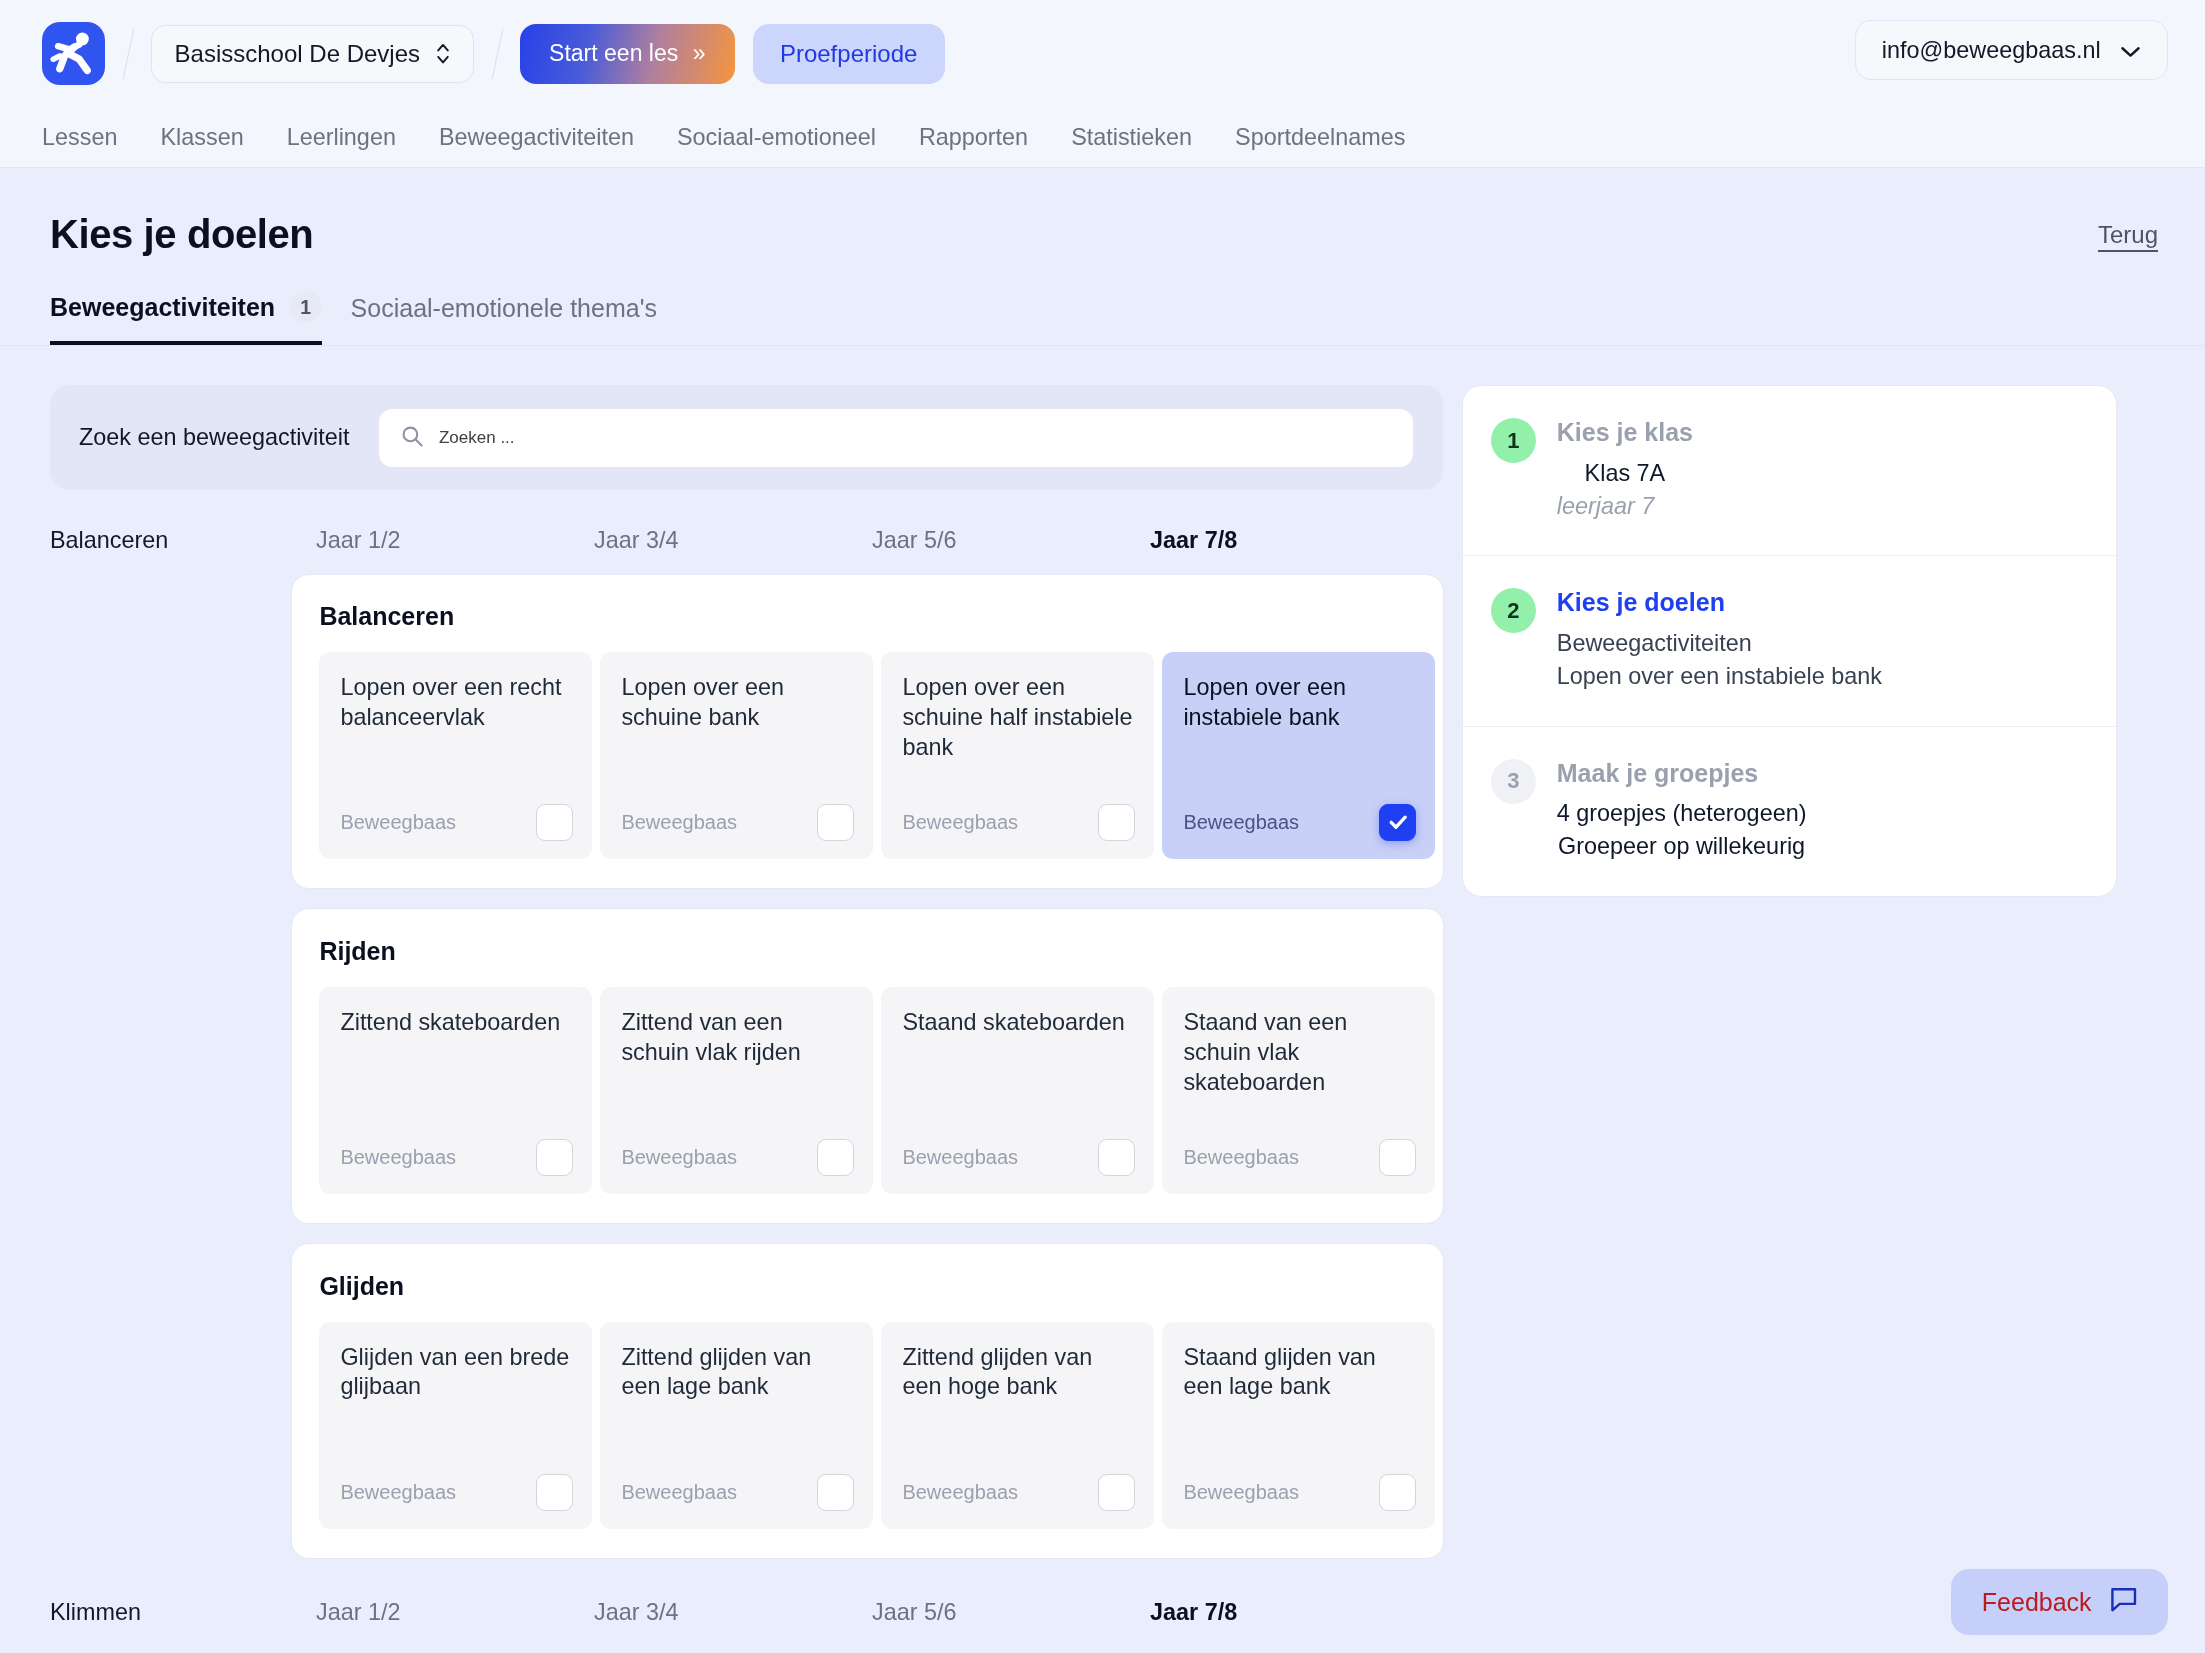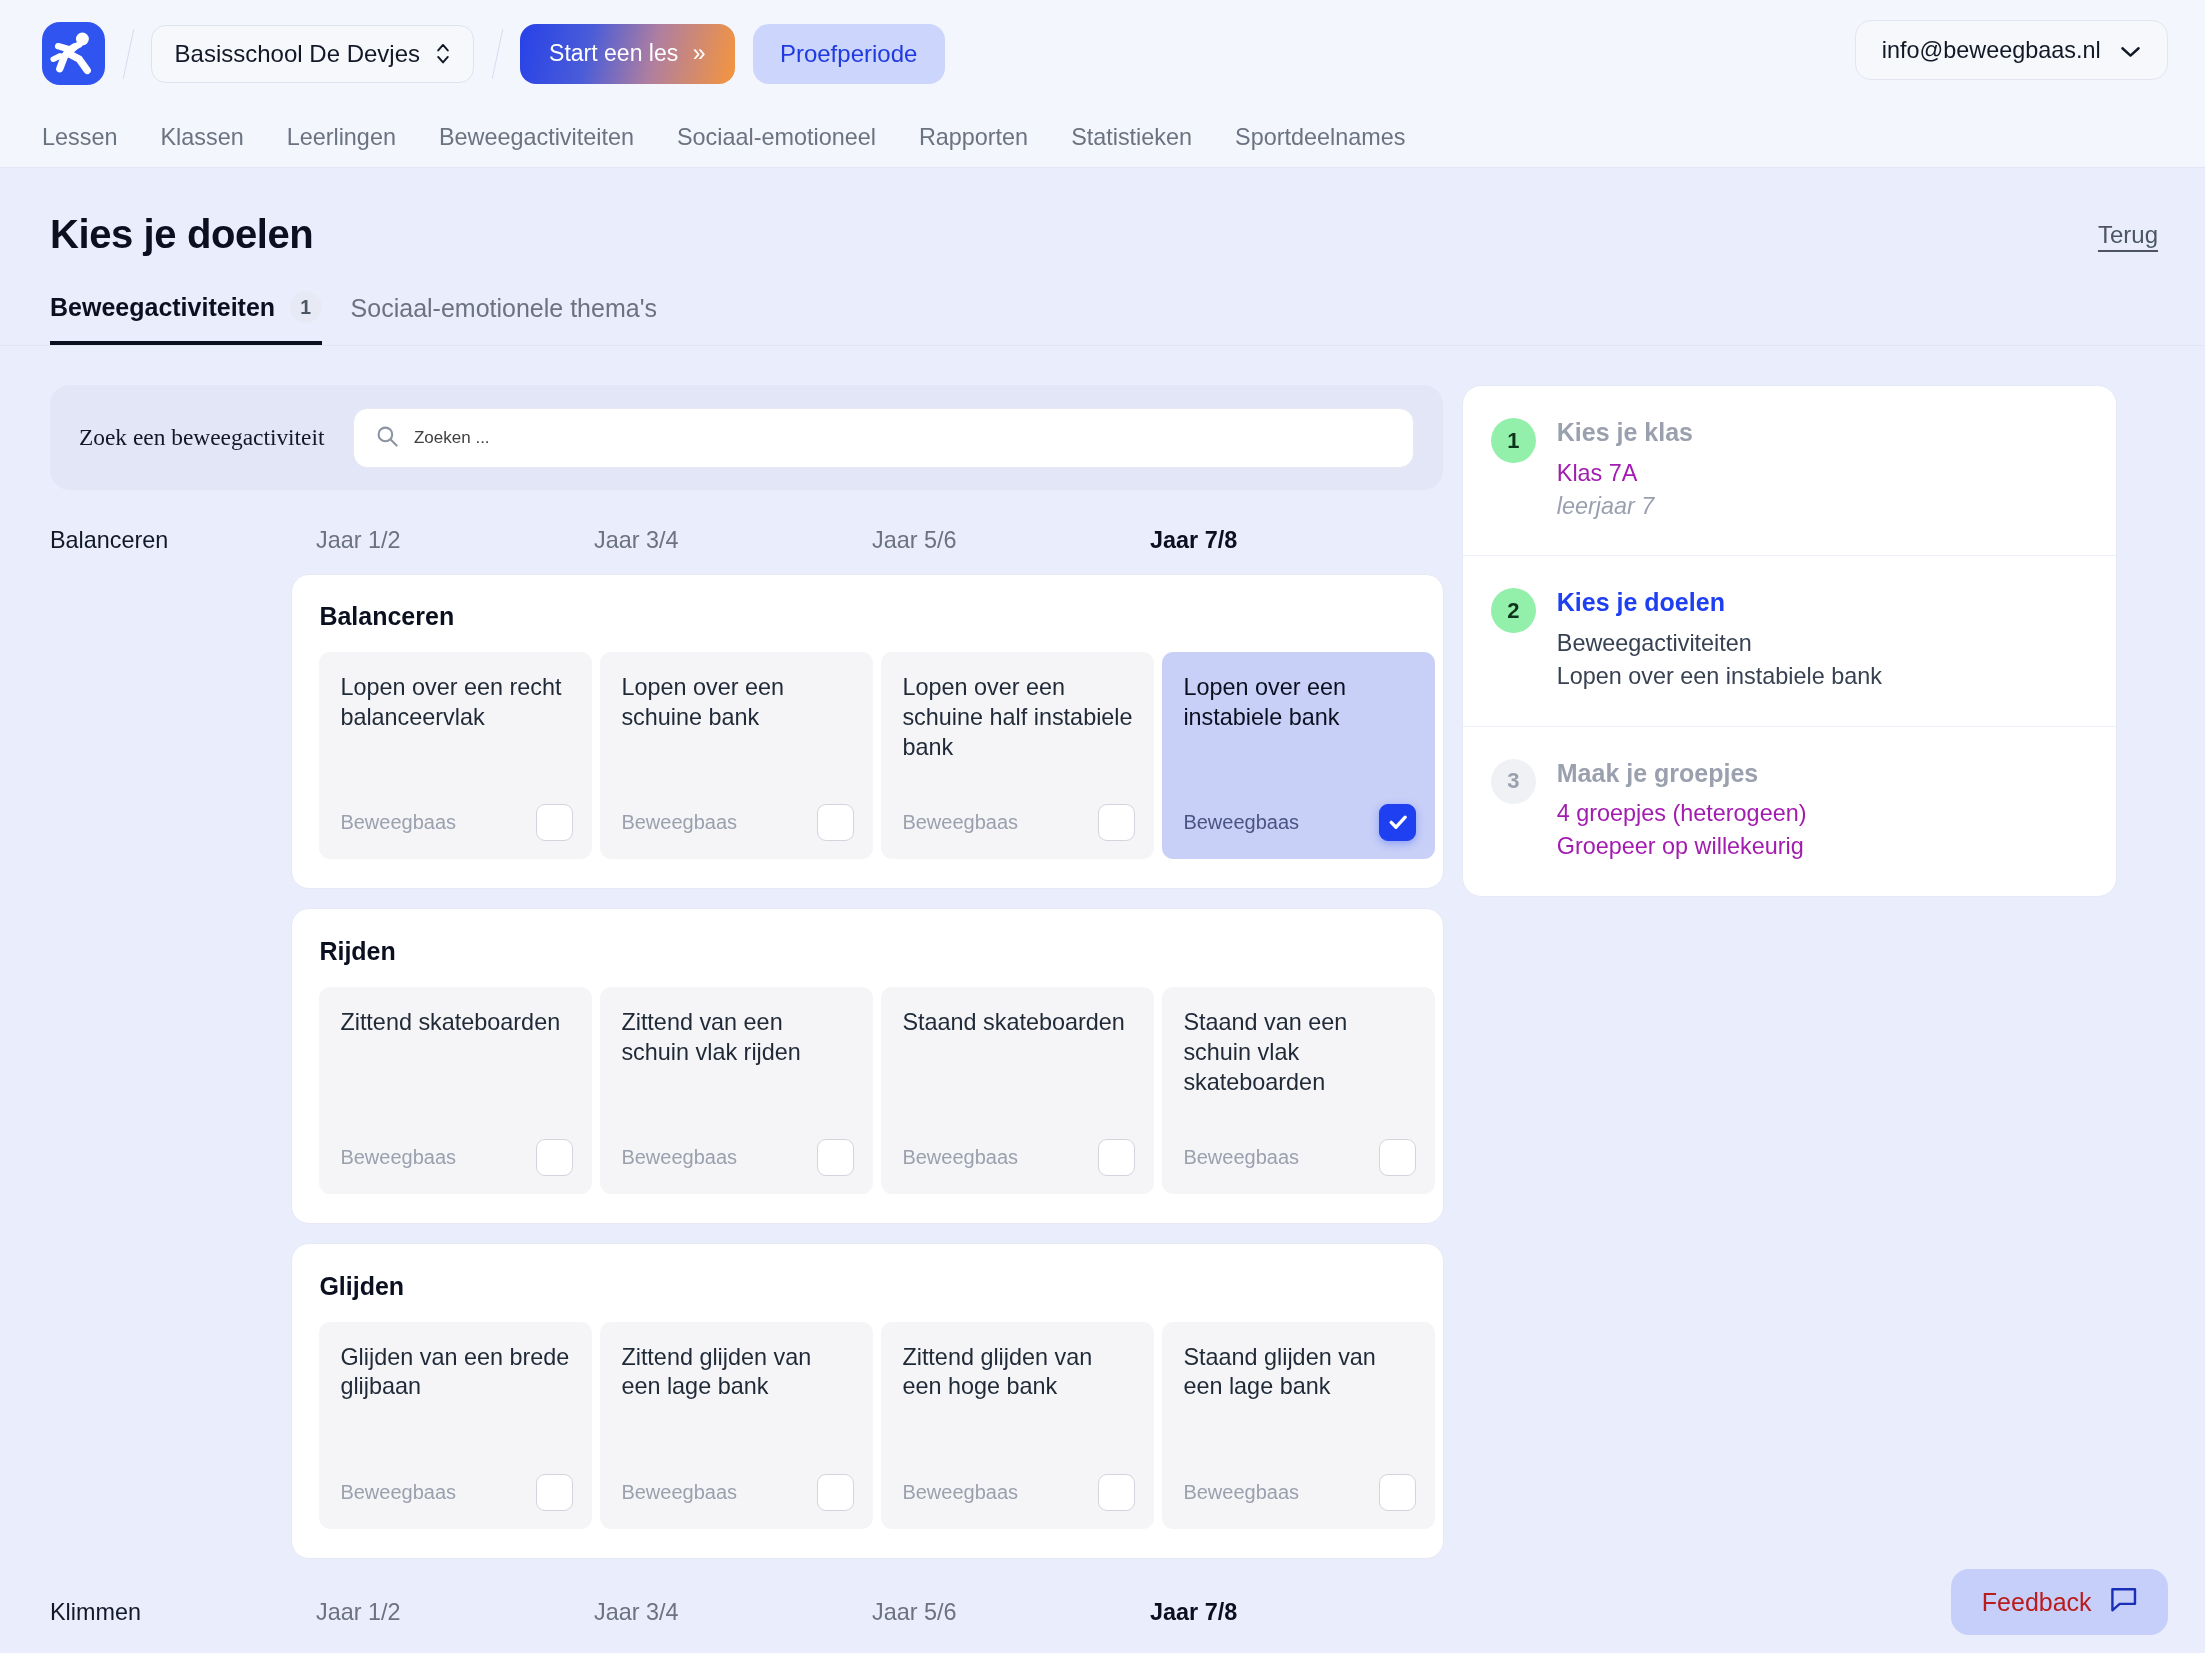"Zoek een beweegactiviteit" .search-label { font-family: Liberation Serif, serif -> none }
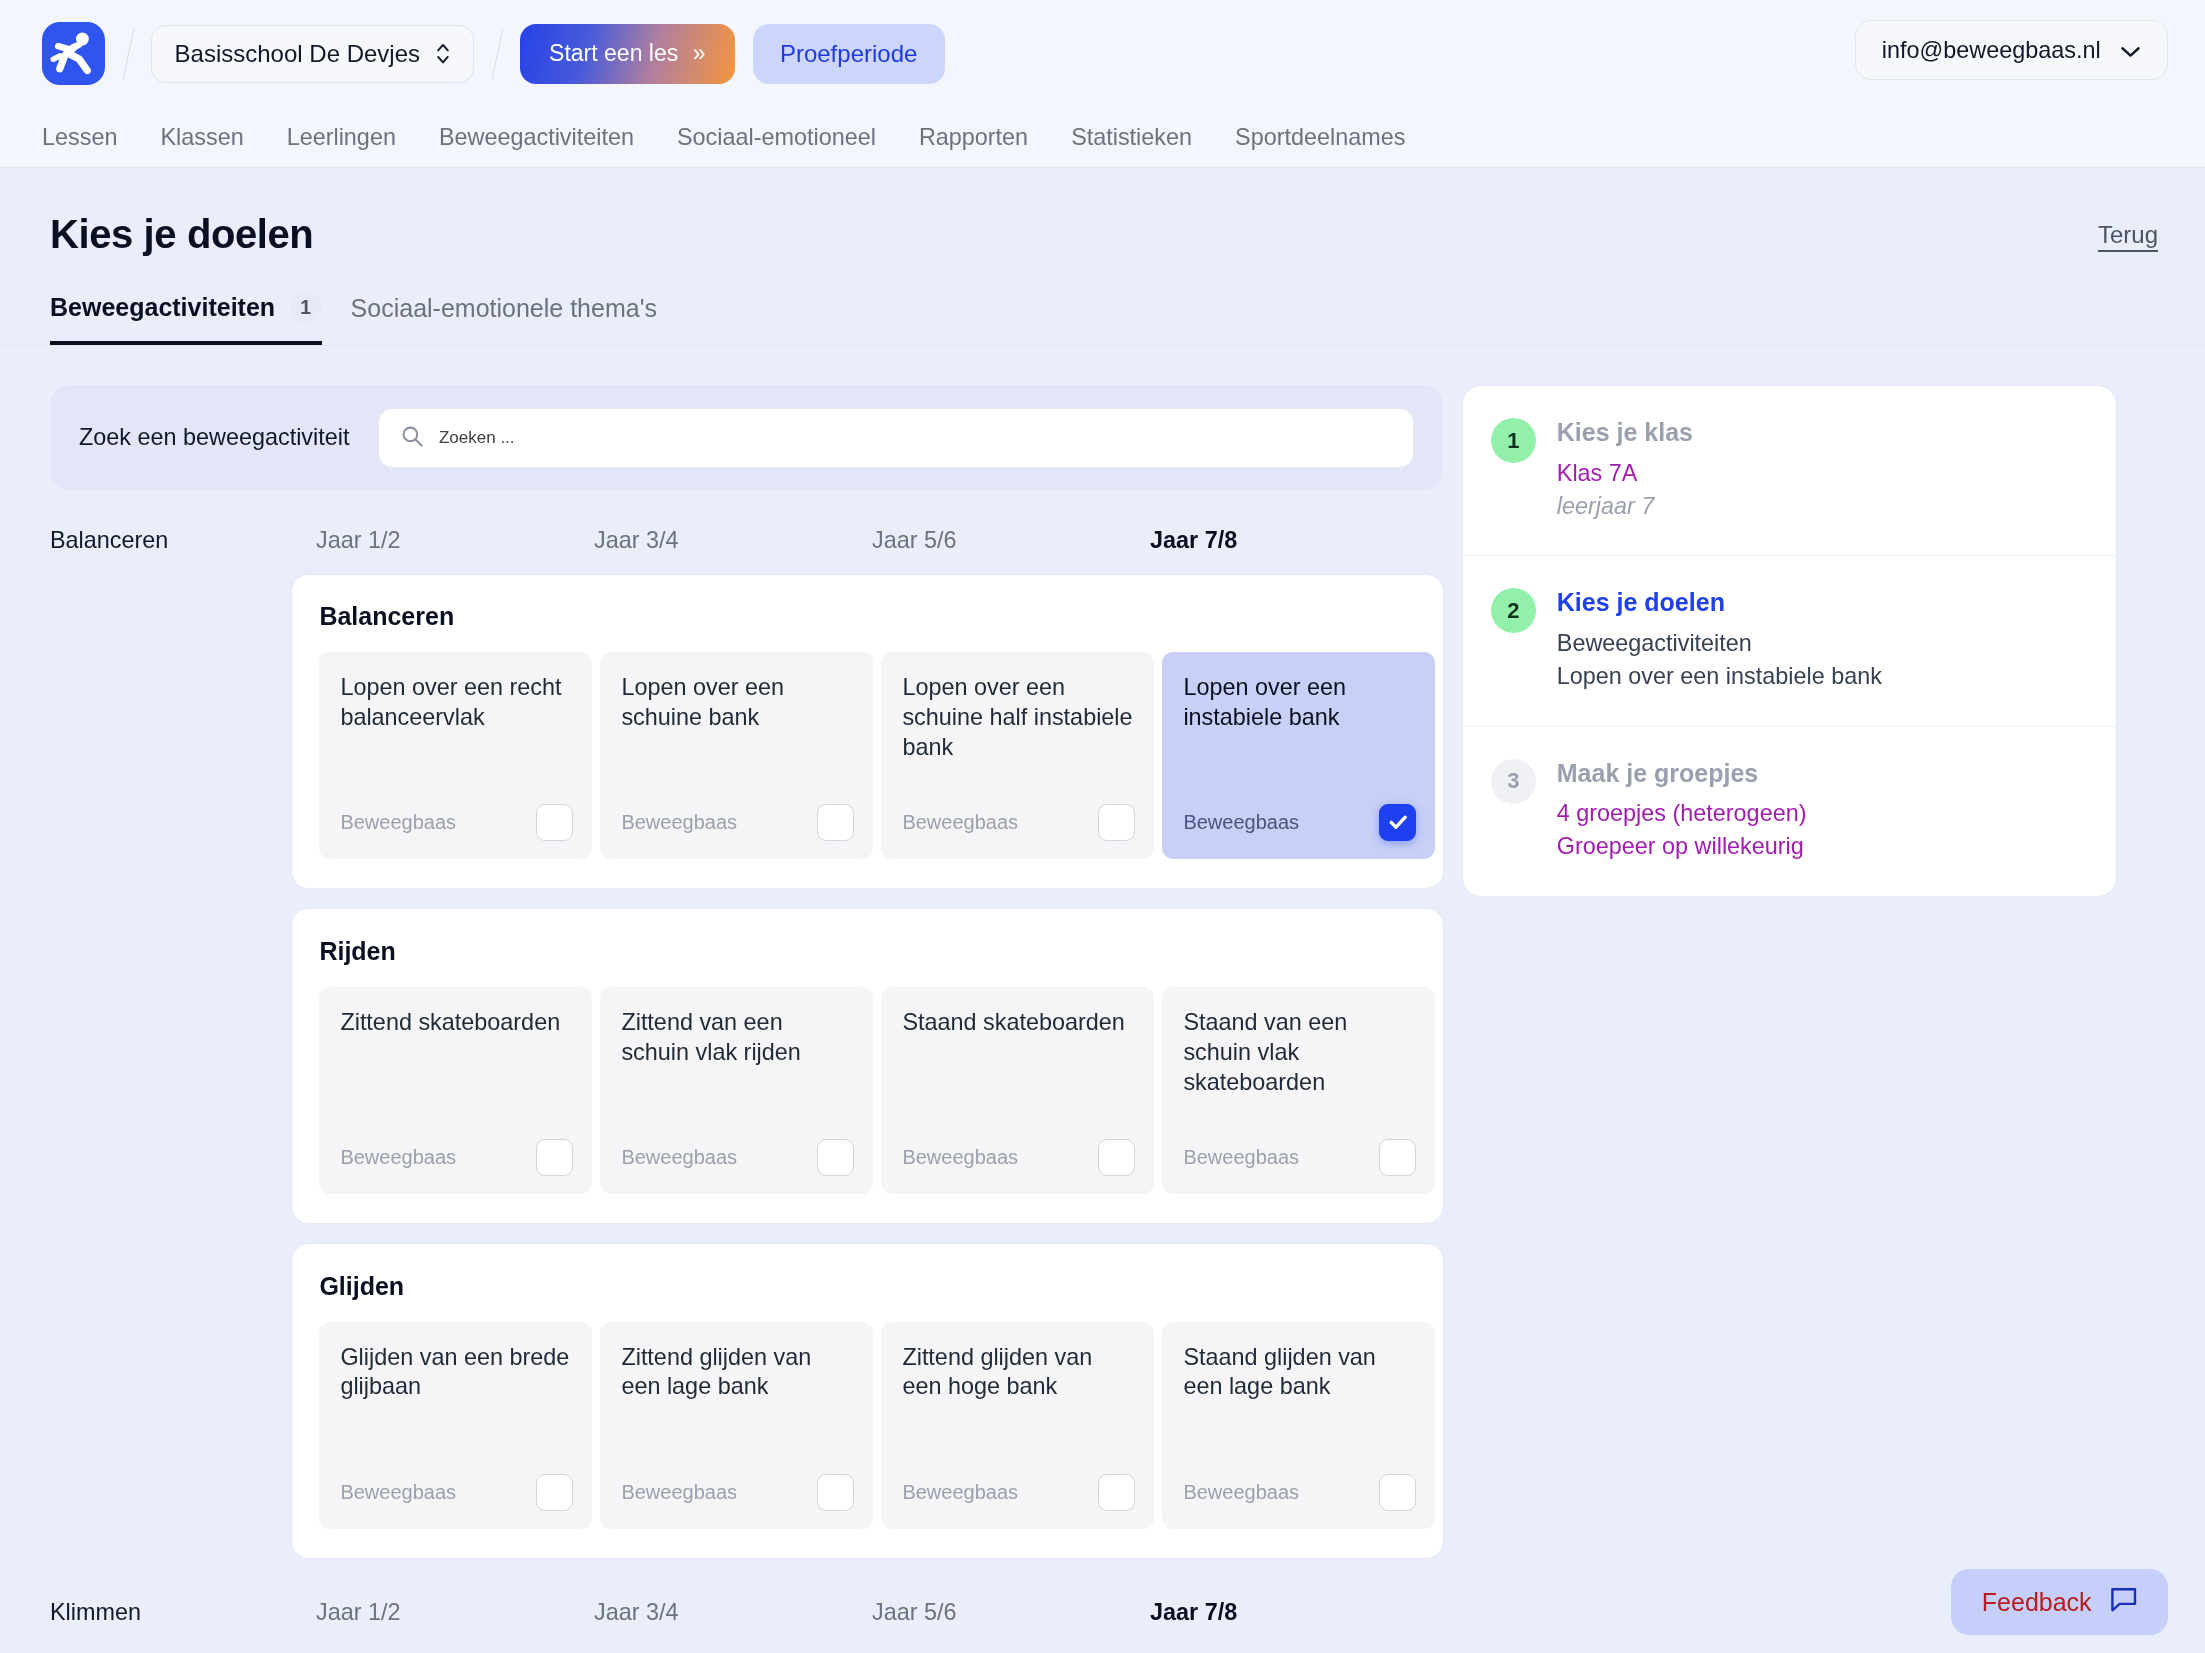"Klas 7A" .step-line.grey { color: #a21caf -> #0f172a; text-align: none -> center }
